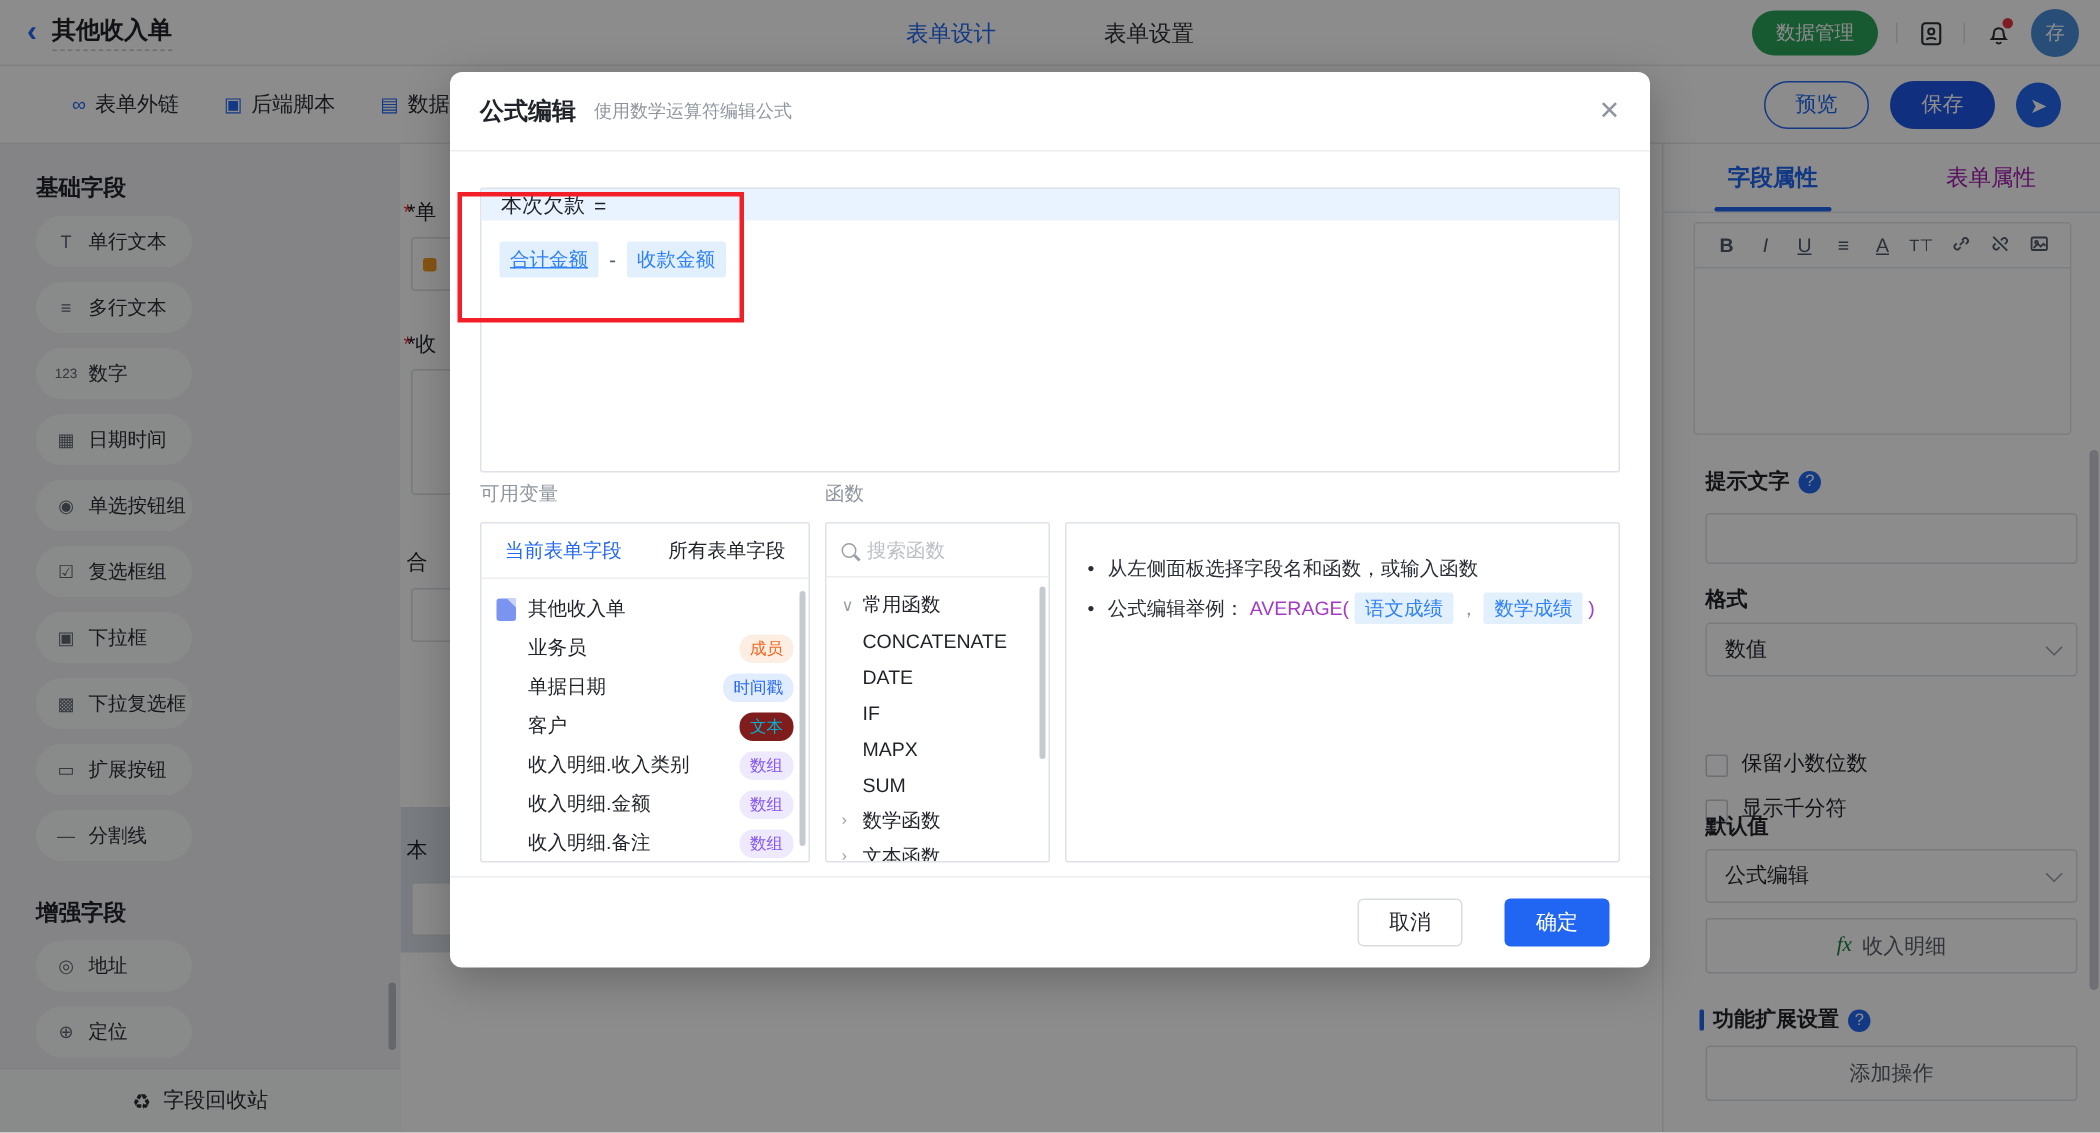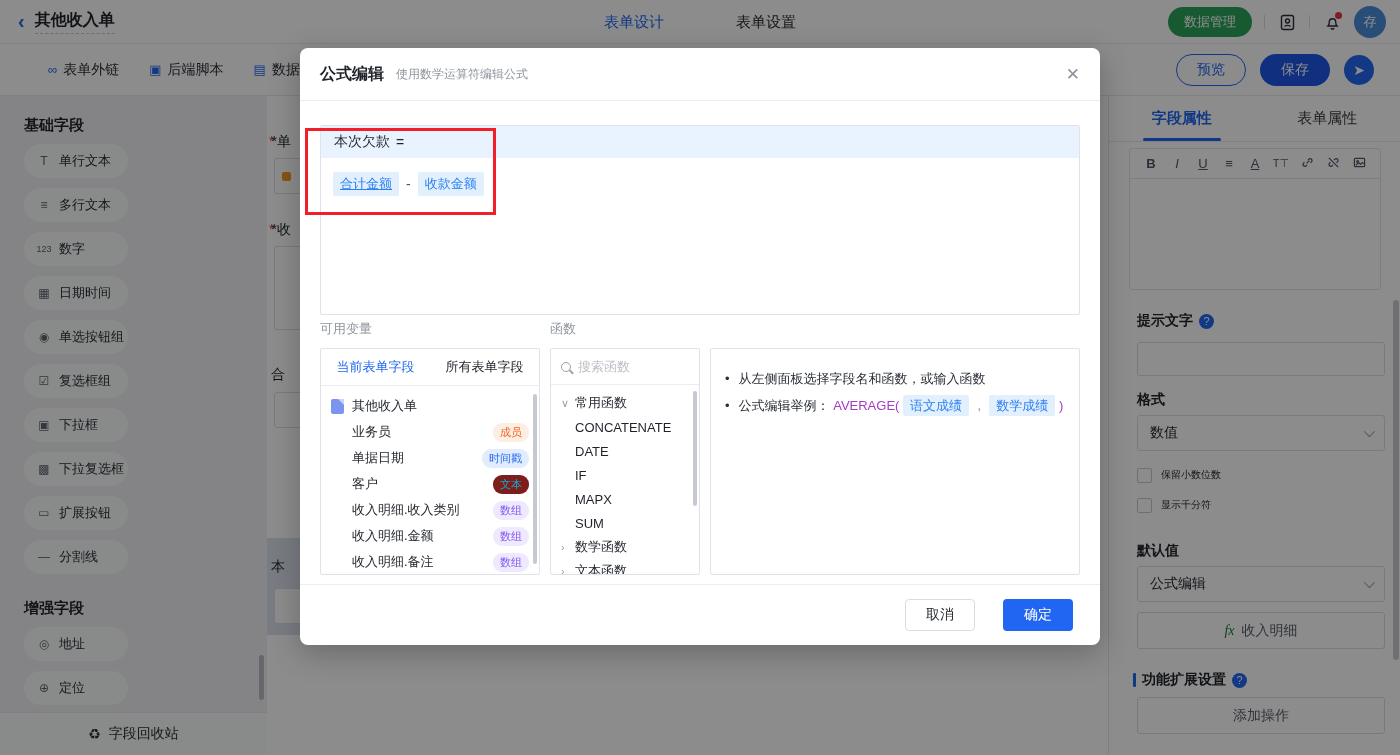"表单属性" .rb-tab { color: #404040 -> #a21caf }
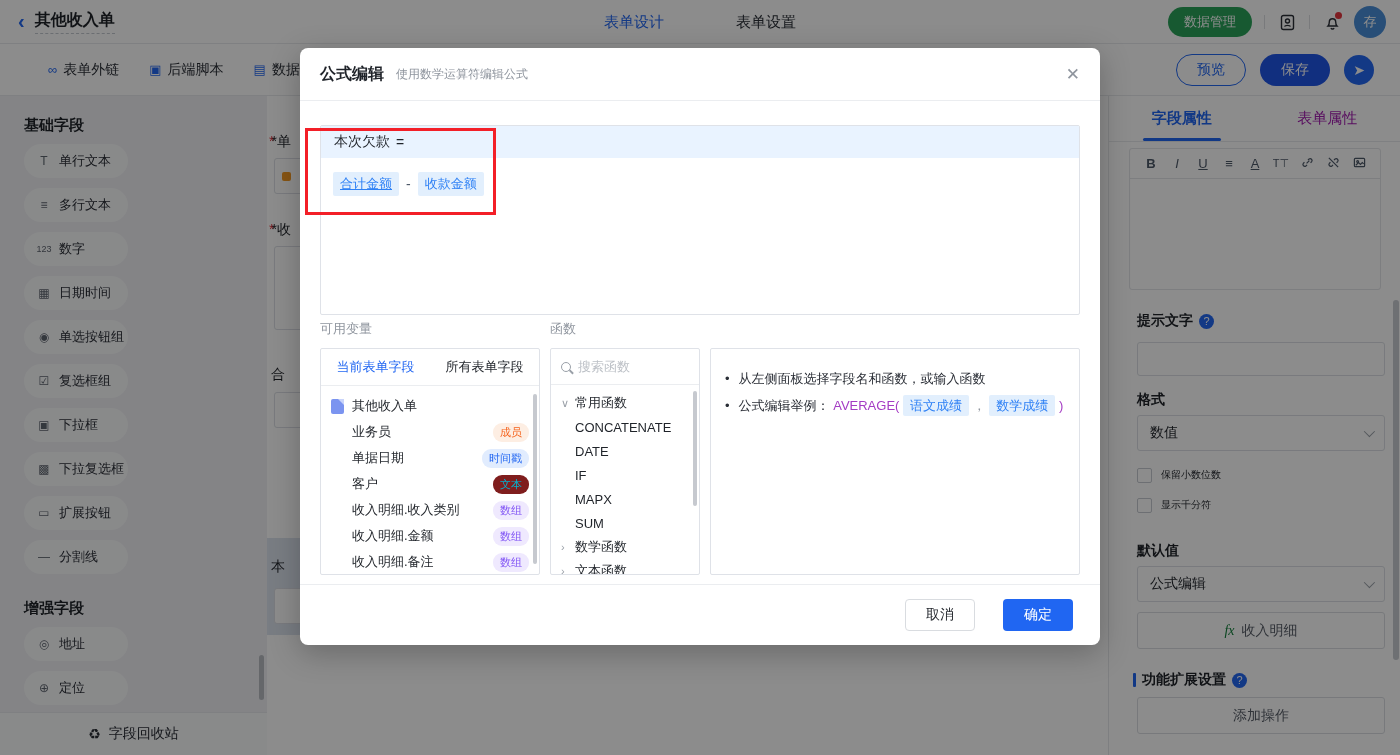"本次欠款" .formula-head { height: 32px -> 21px }
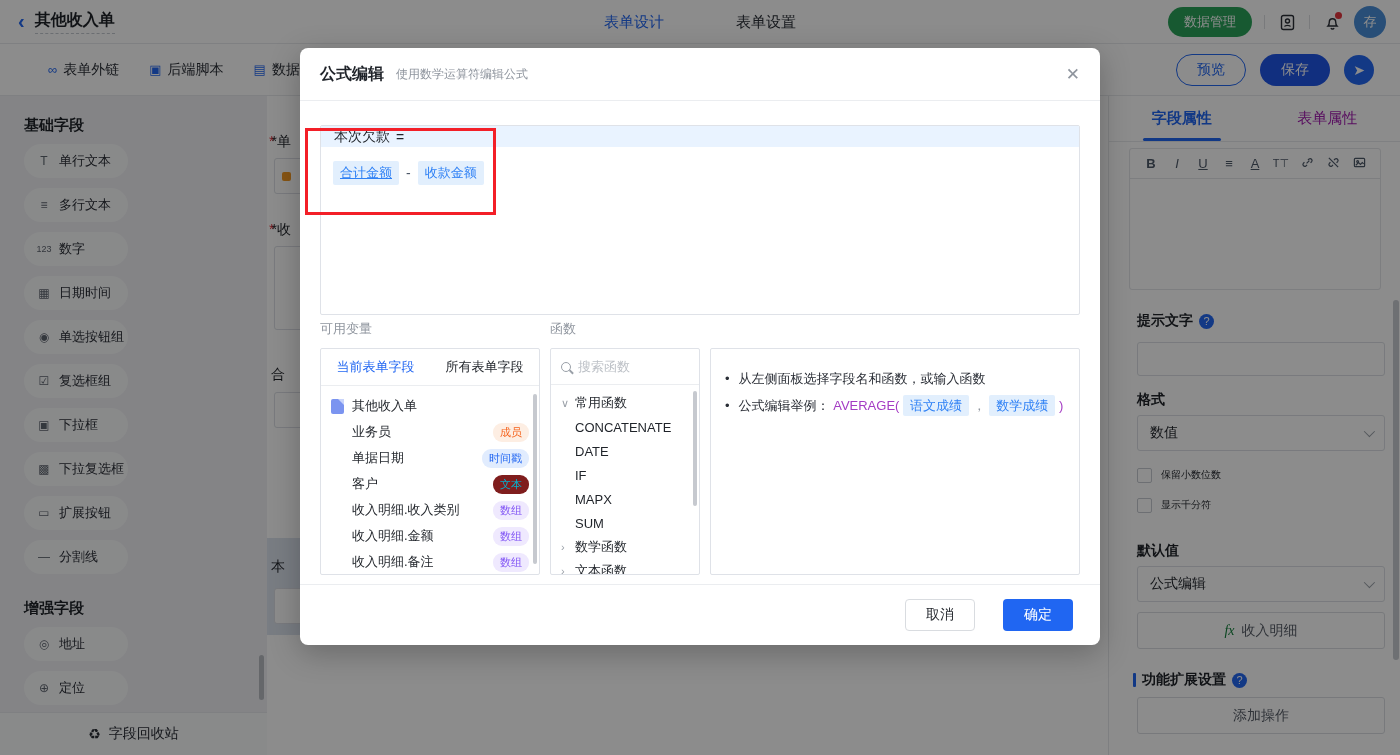"保留小数位数" .rb-check { align-items: flex-start -> flex-end; font-size: 10px -> 14px; margin-top: none -> 32px }
